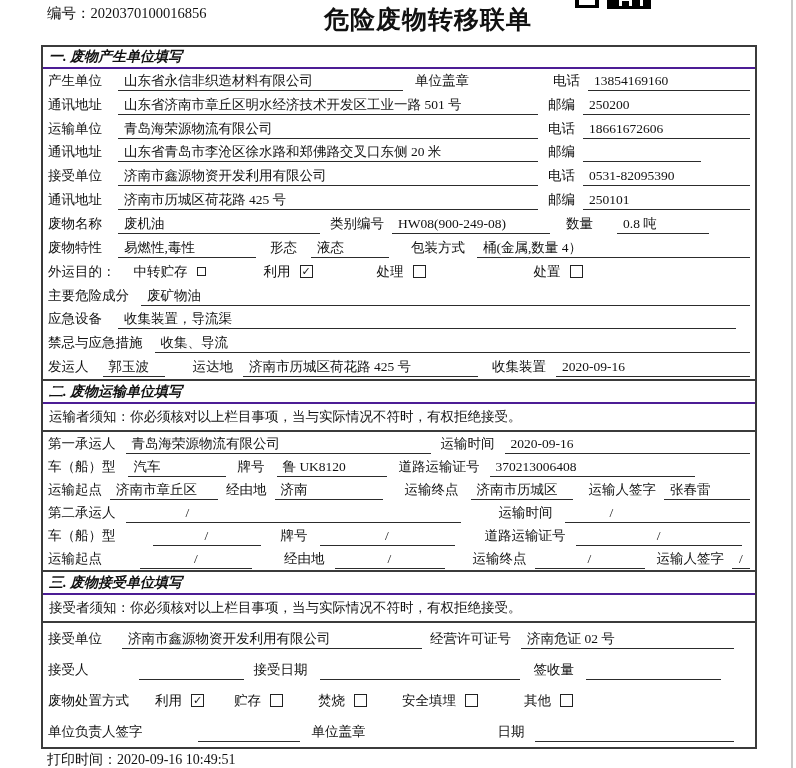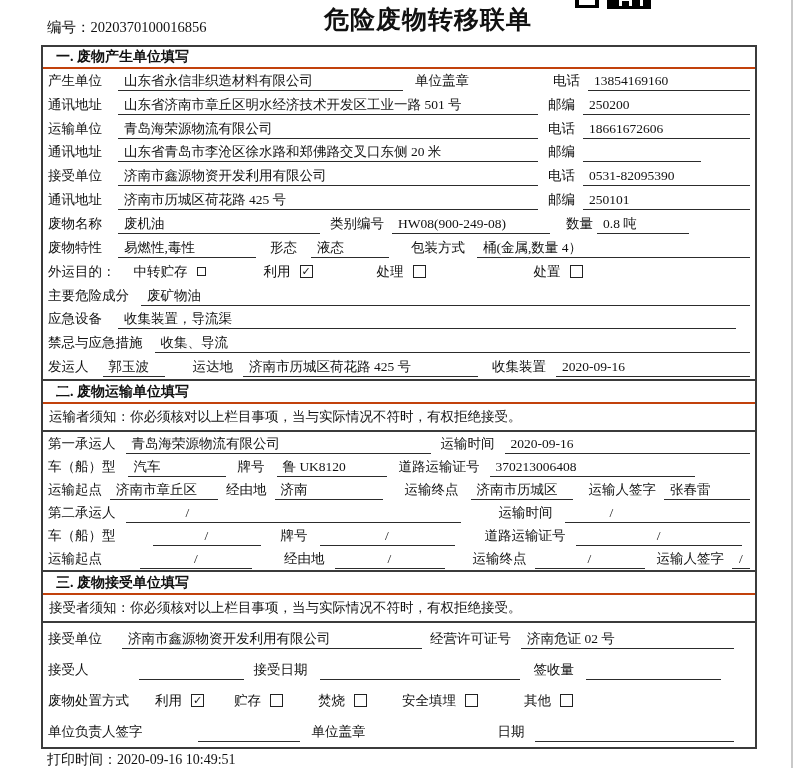"编号：2020370100016856" .serial { top: 18px -> 4px }
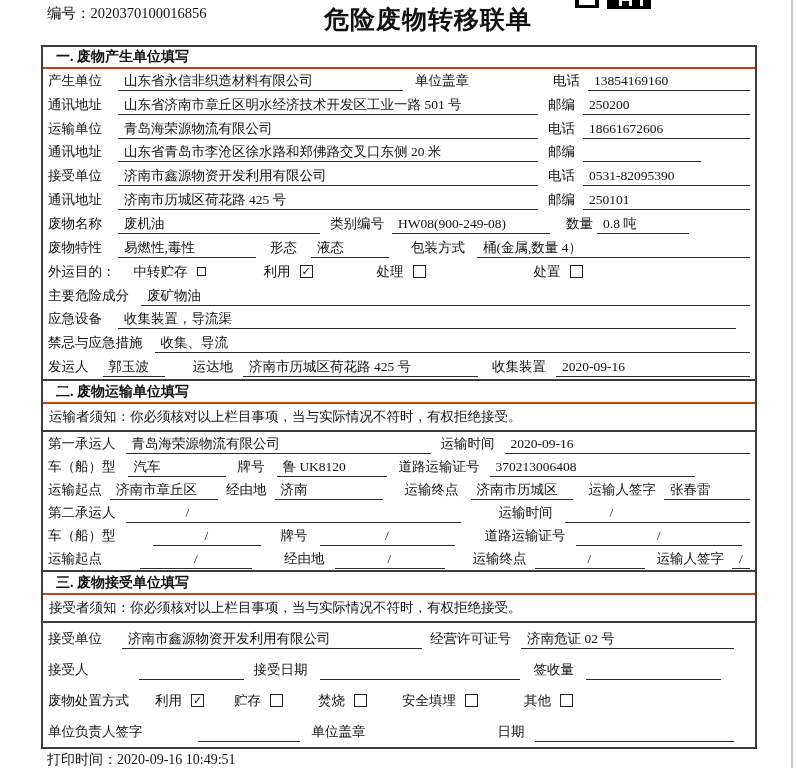"一. 废物产生单位填写" .sec-h { border-bottom: 2px solid #c2410c -> 2px solid #4c1d95; font-style: none -> italic; padding: 0 13px -> 0 6px }
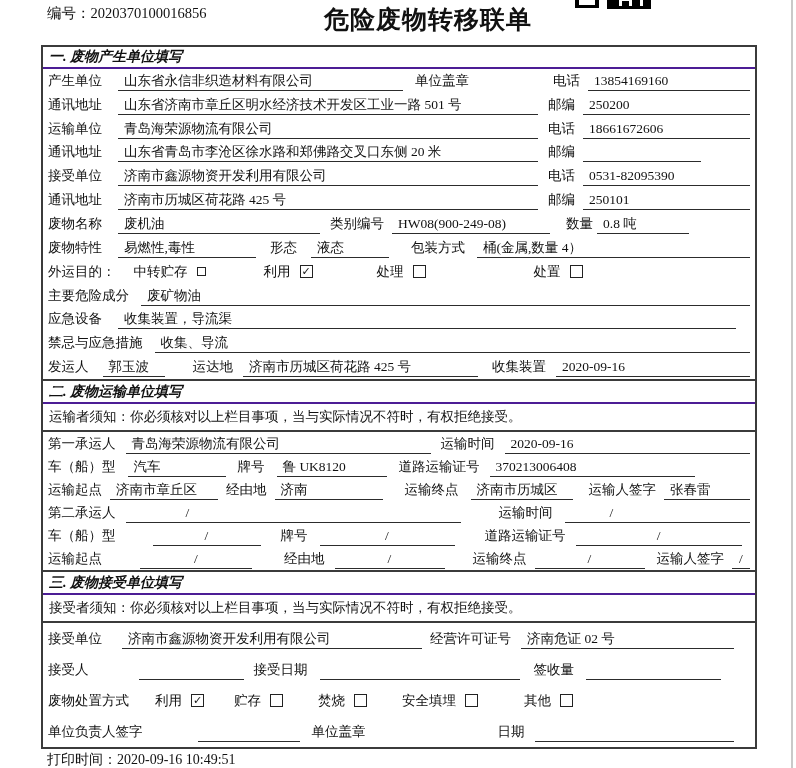"数量" span.l { margin-right: 4px -> 24px }
